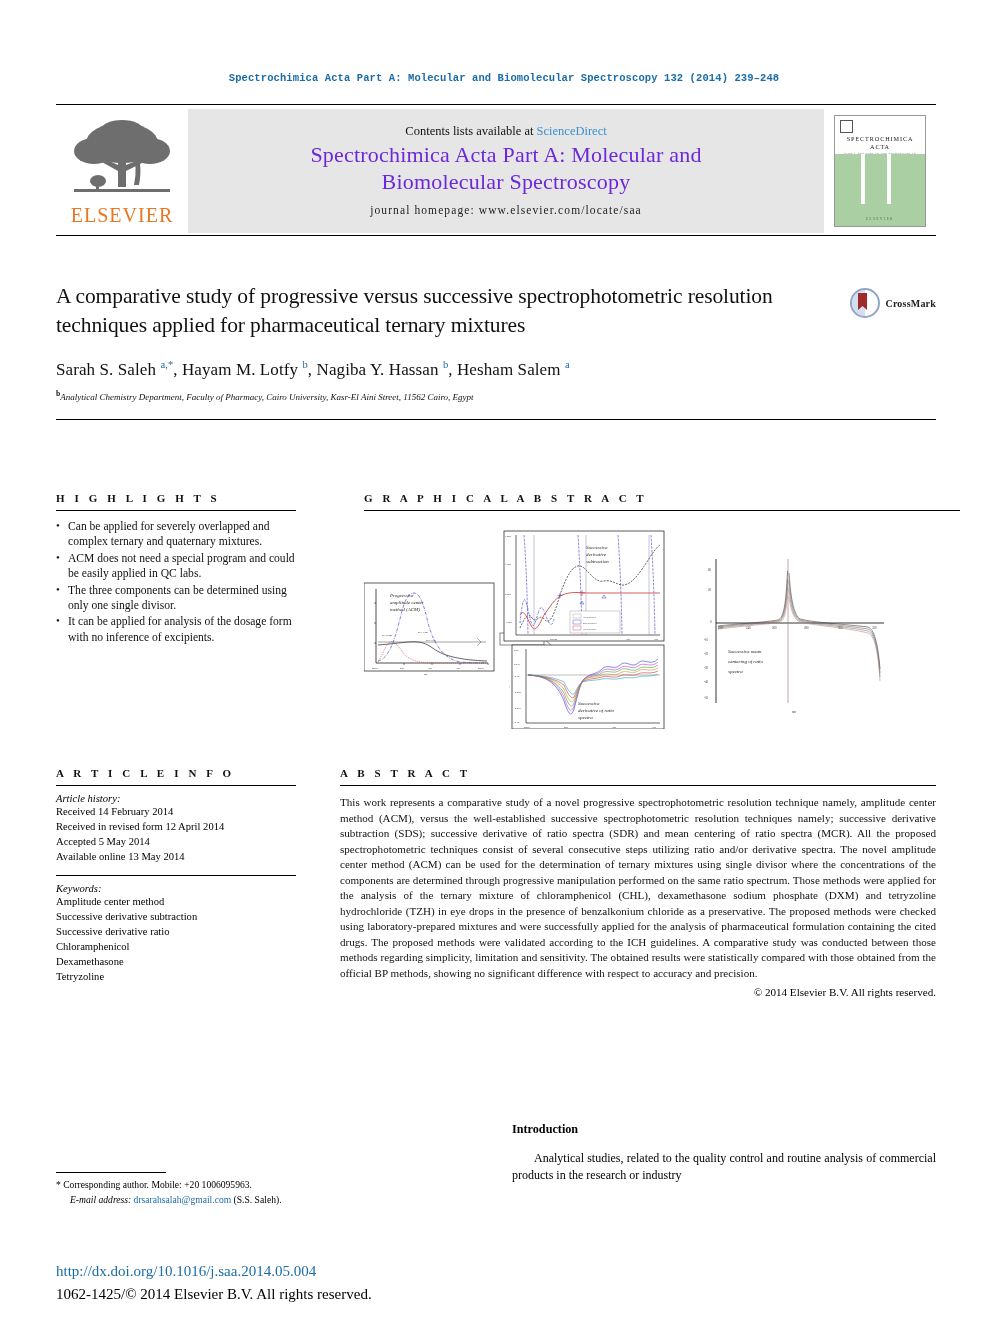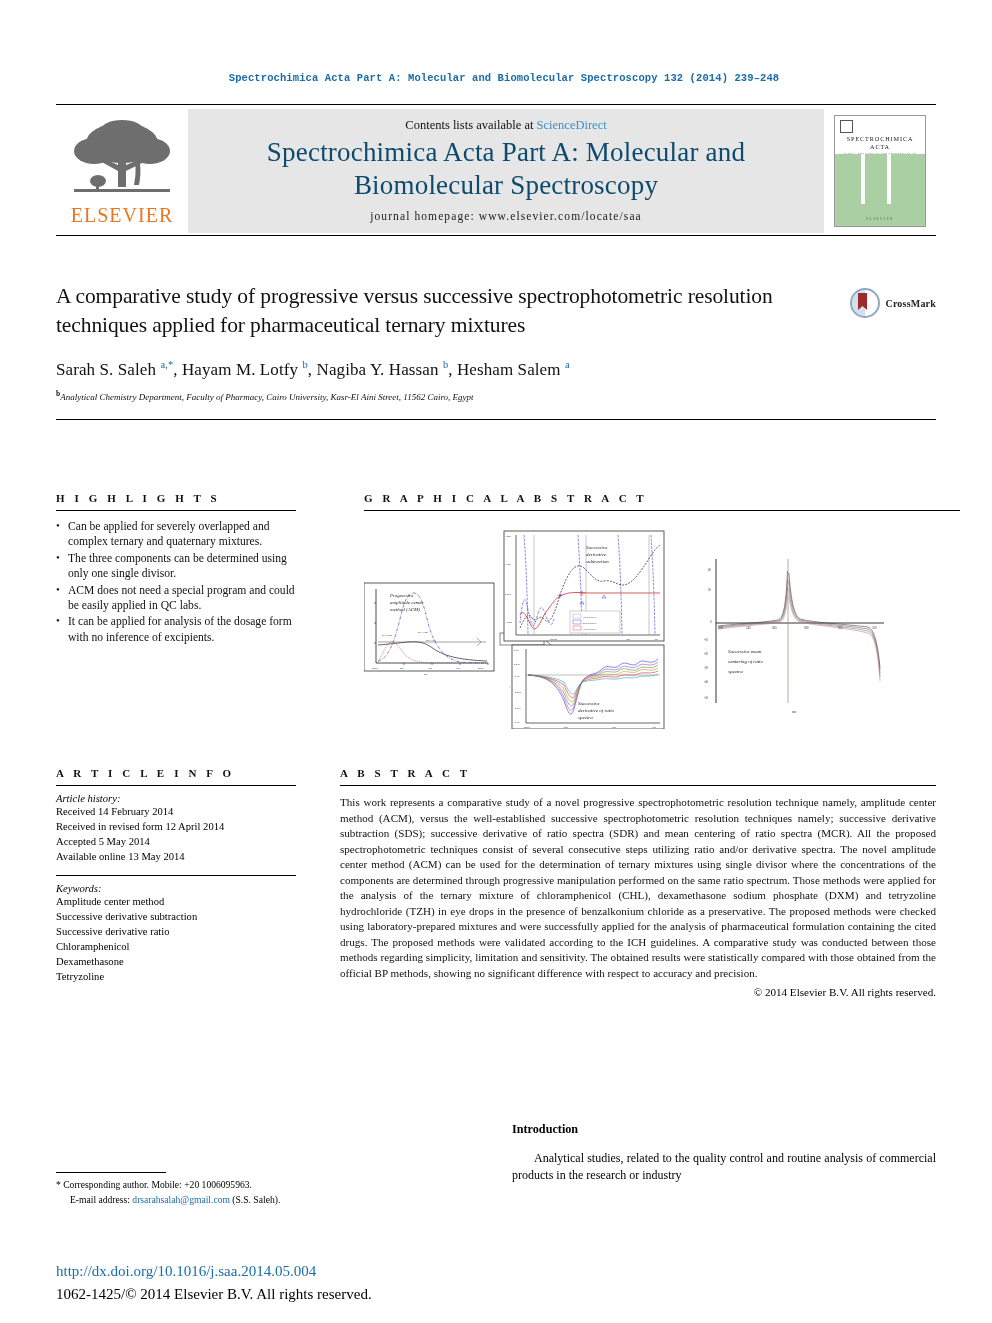"Spectrochimica Acta Part A: Molecular and" .journal-title { color: #0c4a6e -> #6d28d9; font-size: 27px -> 22px }
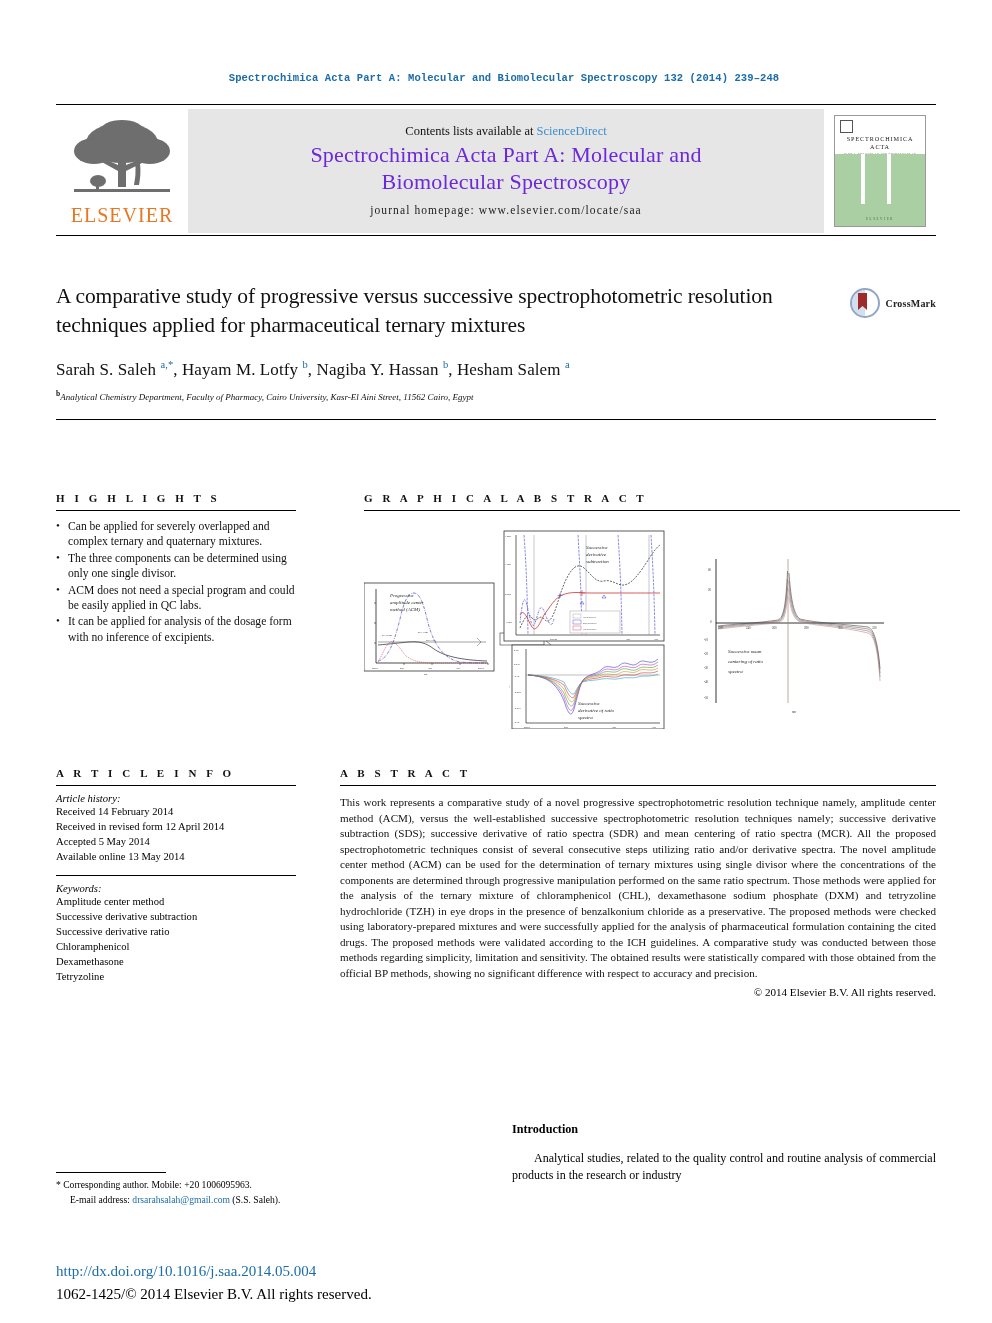"The three components can be" li { order: before "ACM does not need a" -> after "ACM does not need a" }
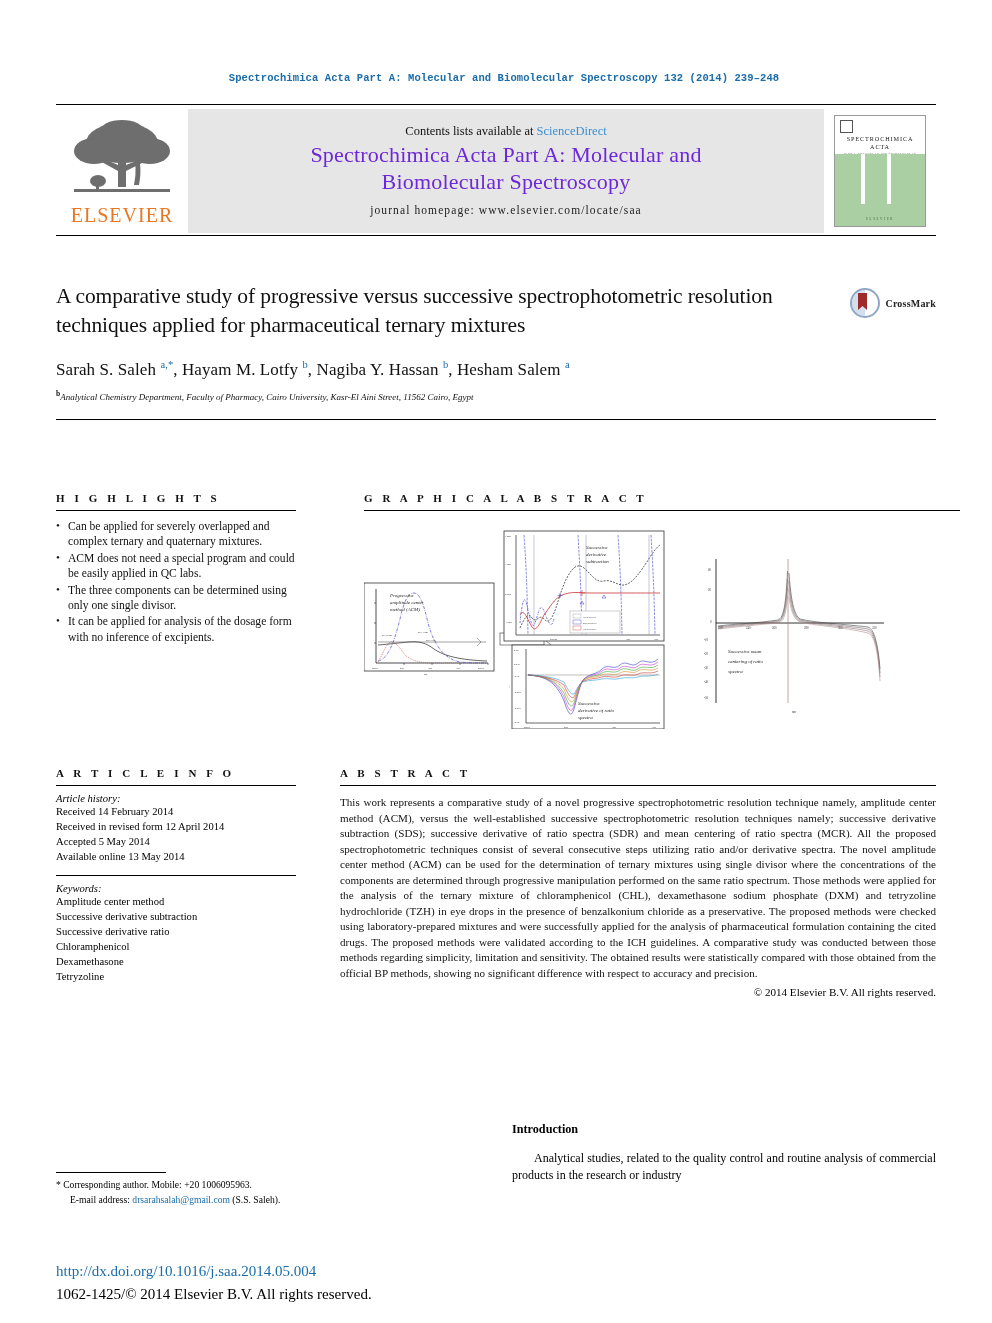"E-mail address:" .corr .em { font-style: none -> italic }
